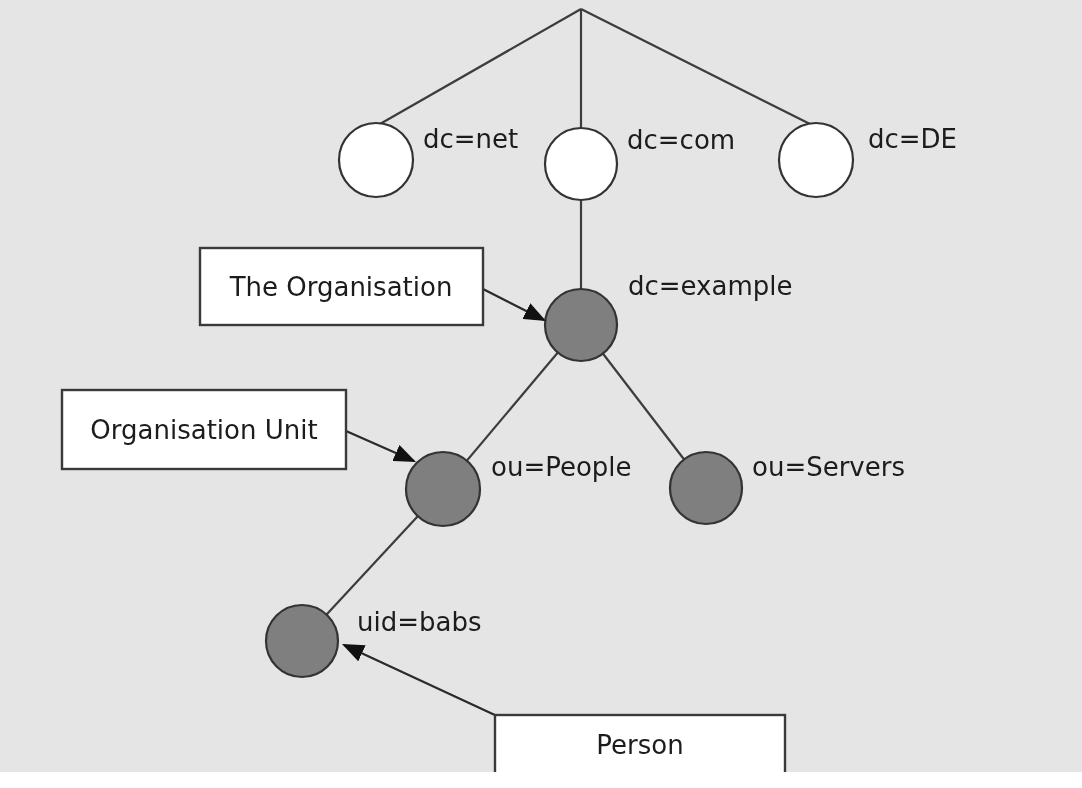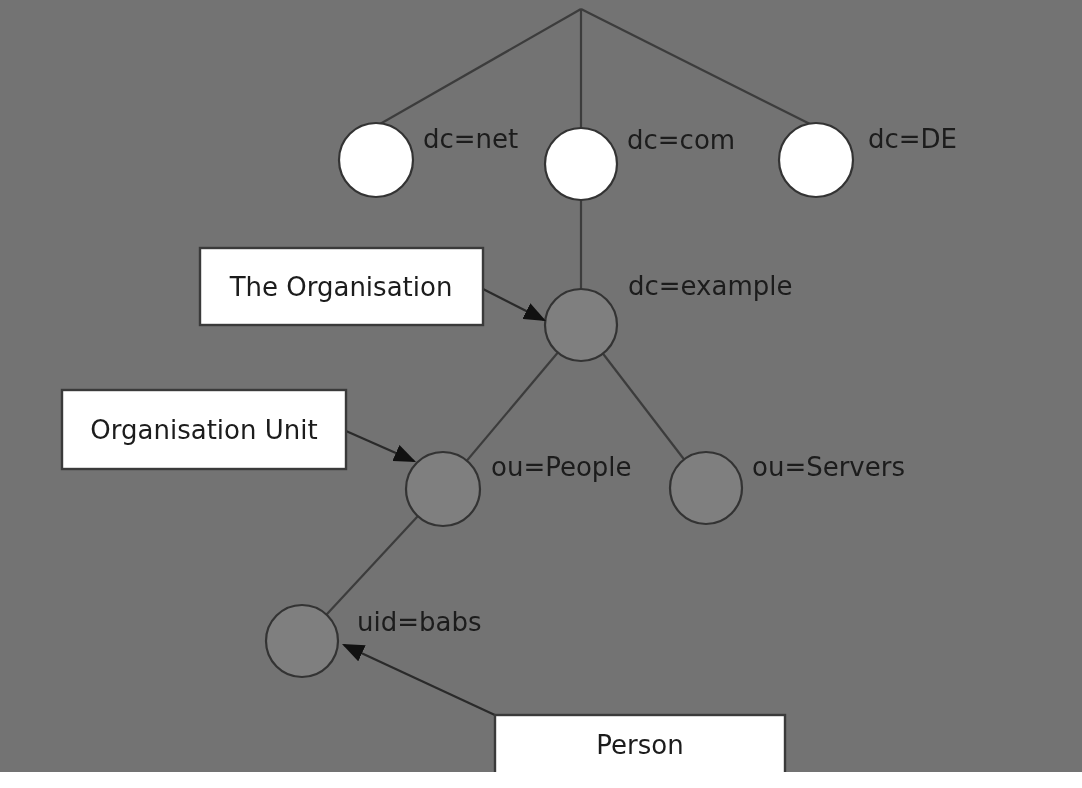"dc=net" .canvas { background: #737373 -> #e5e5e5 }
